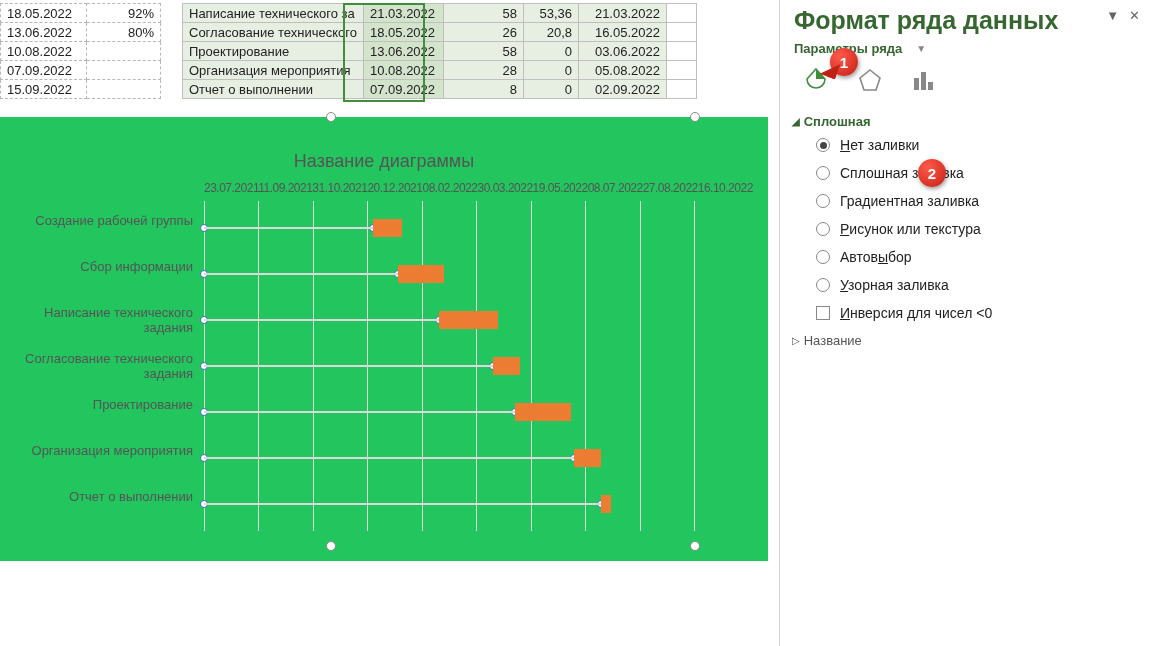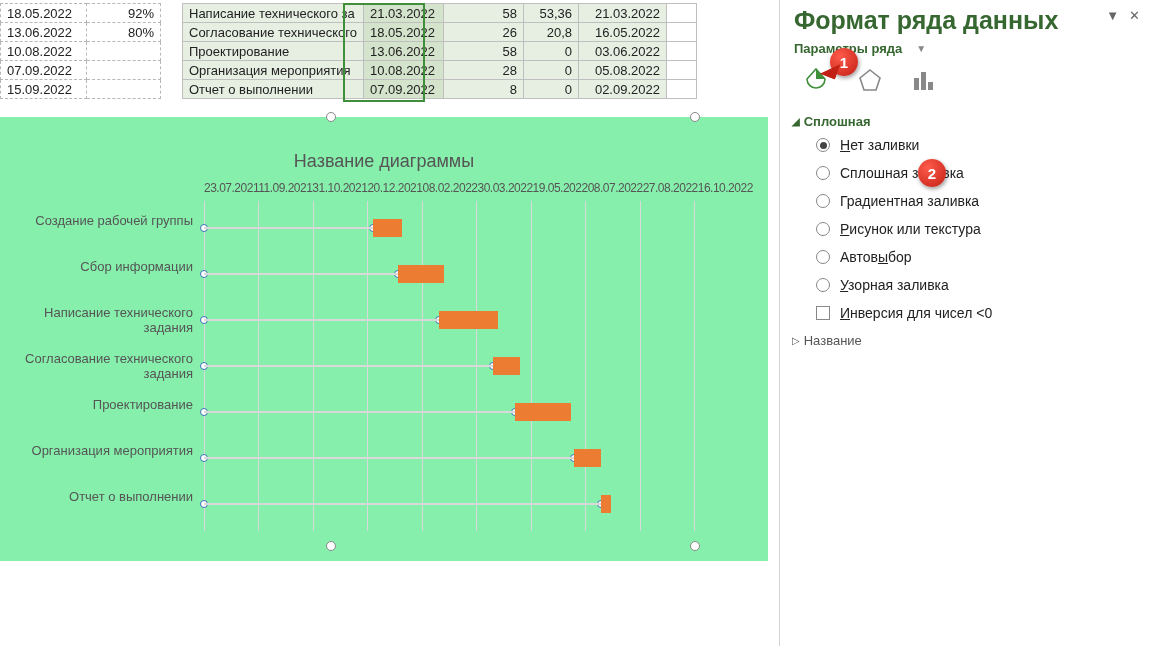"Название диаграммы" .chart-frame { background: #86efac -> #22c55e }
